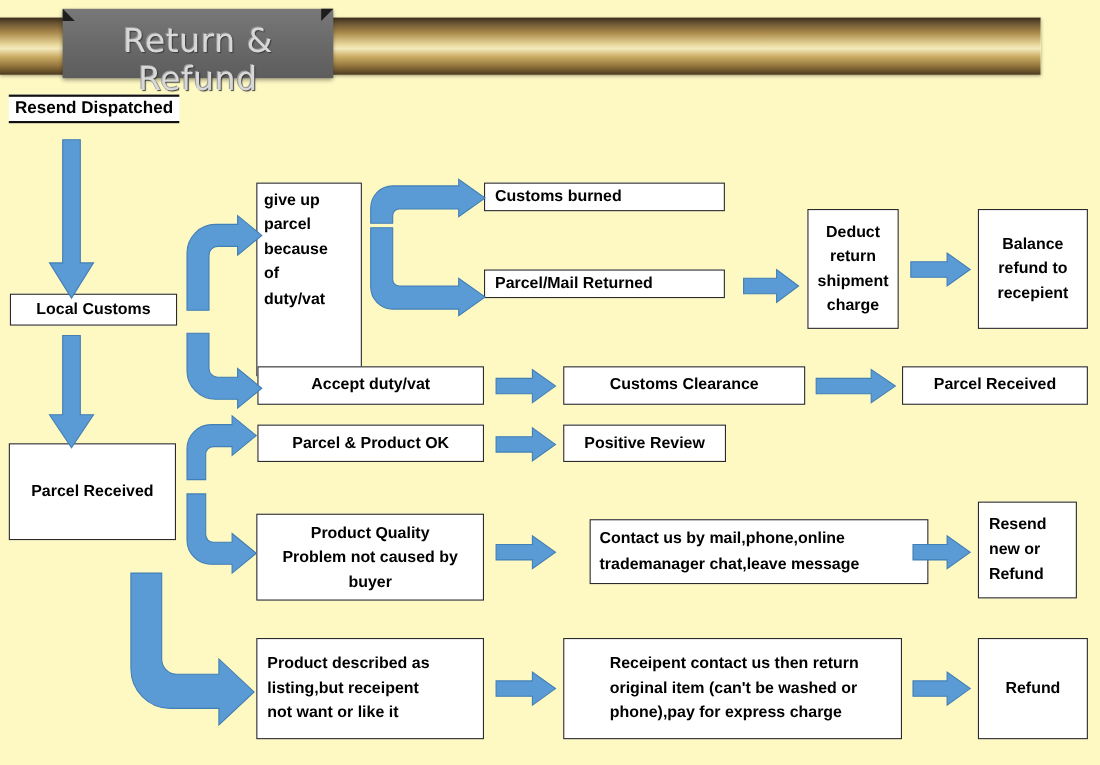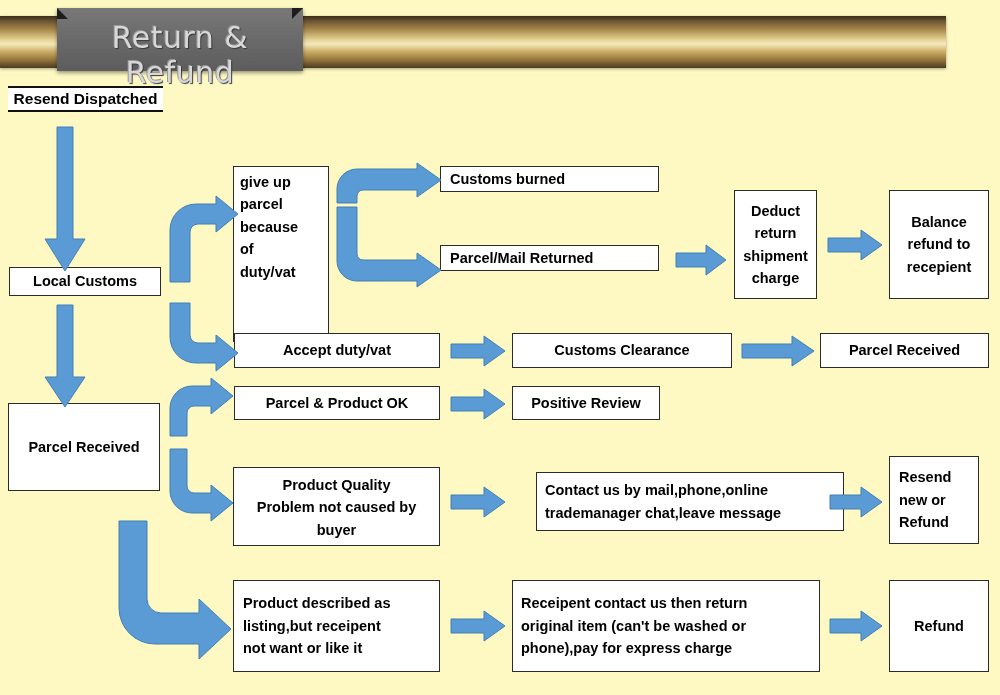"Receipent contact us then return" div.box { justify-content: none -> center }
